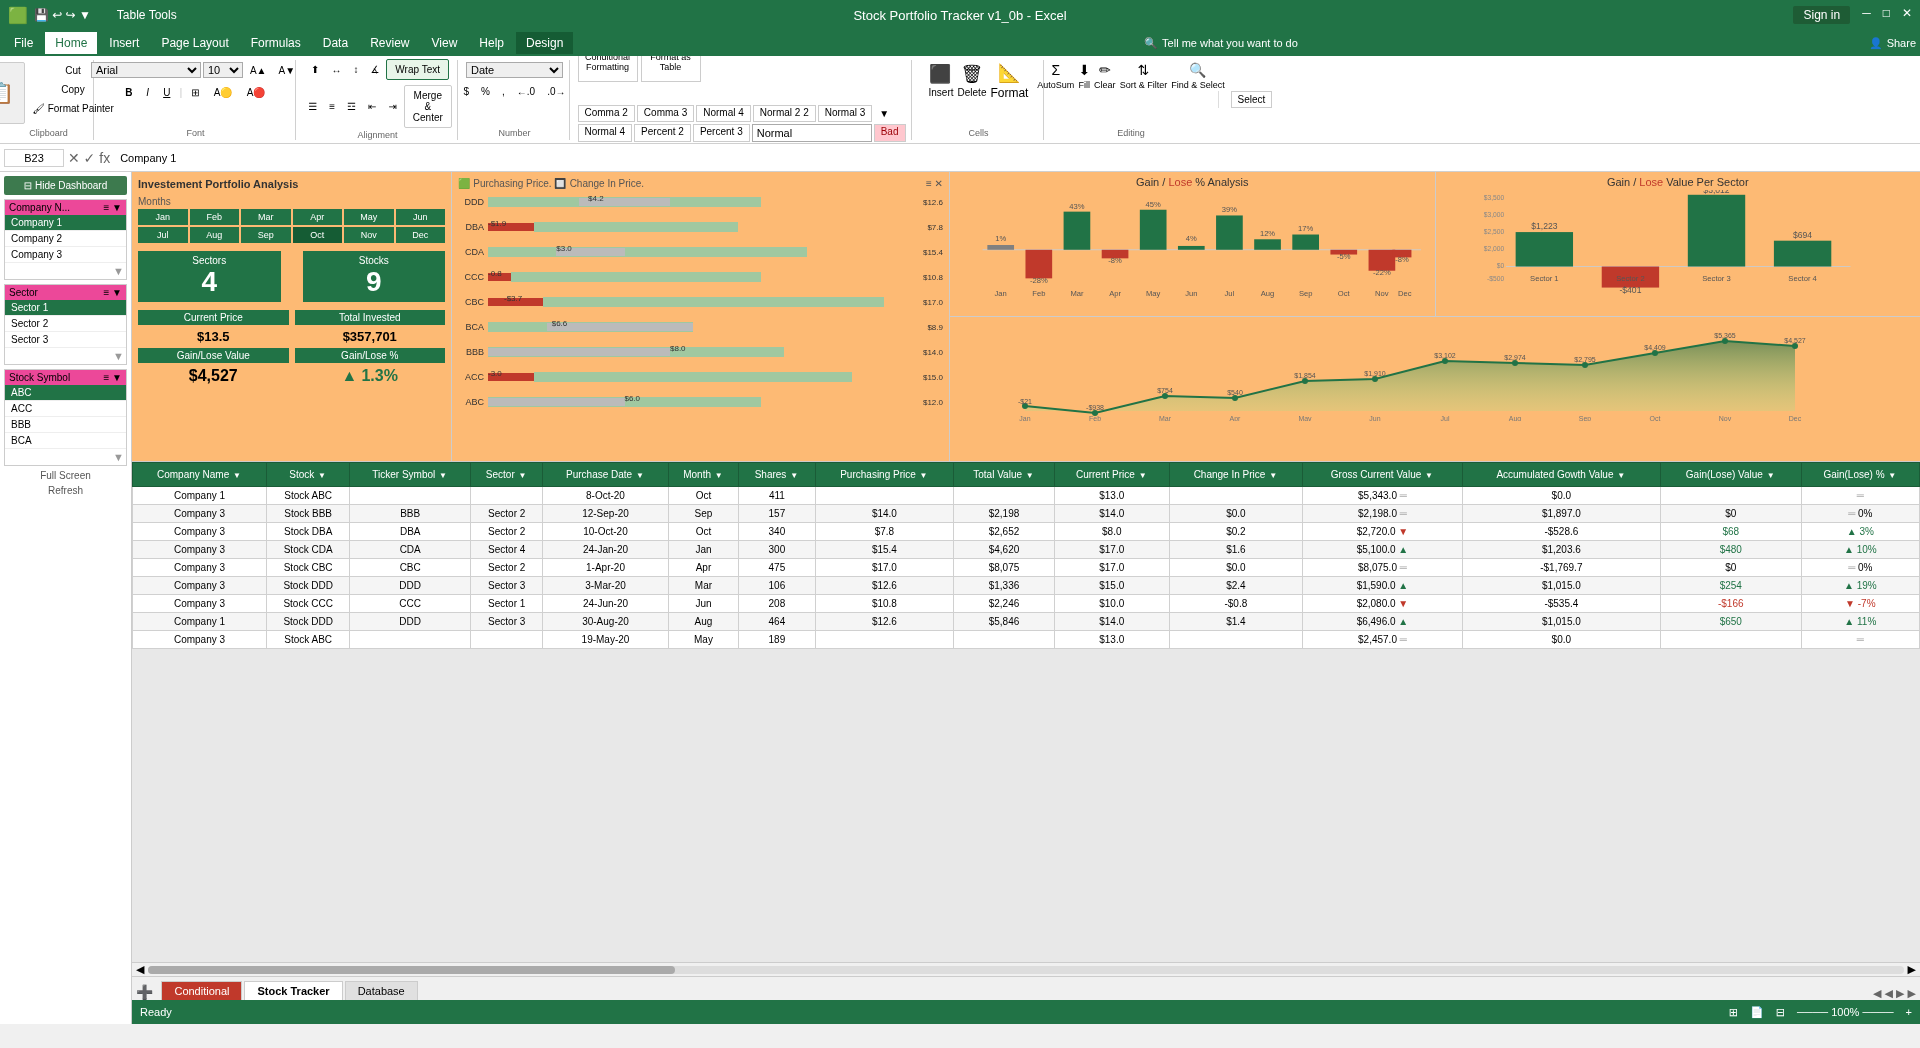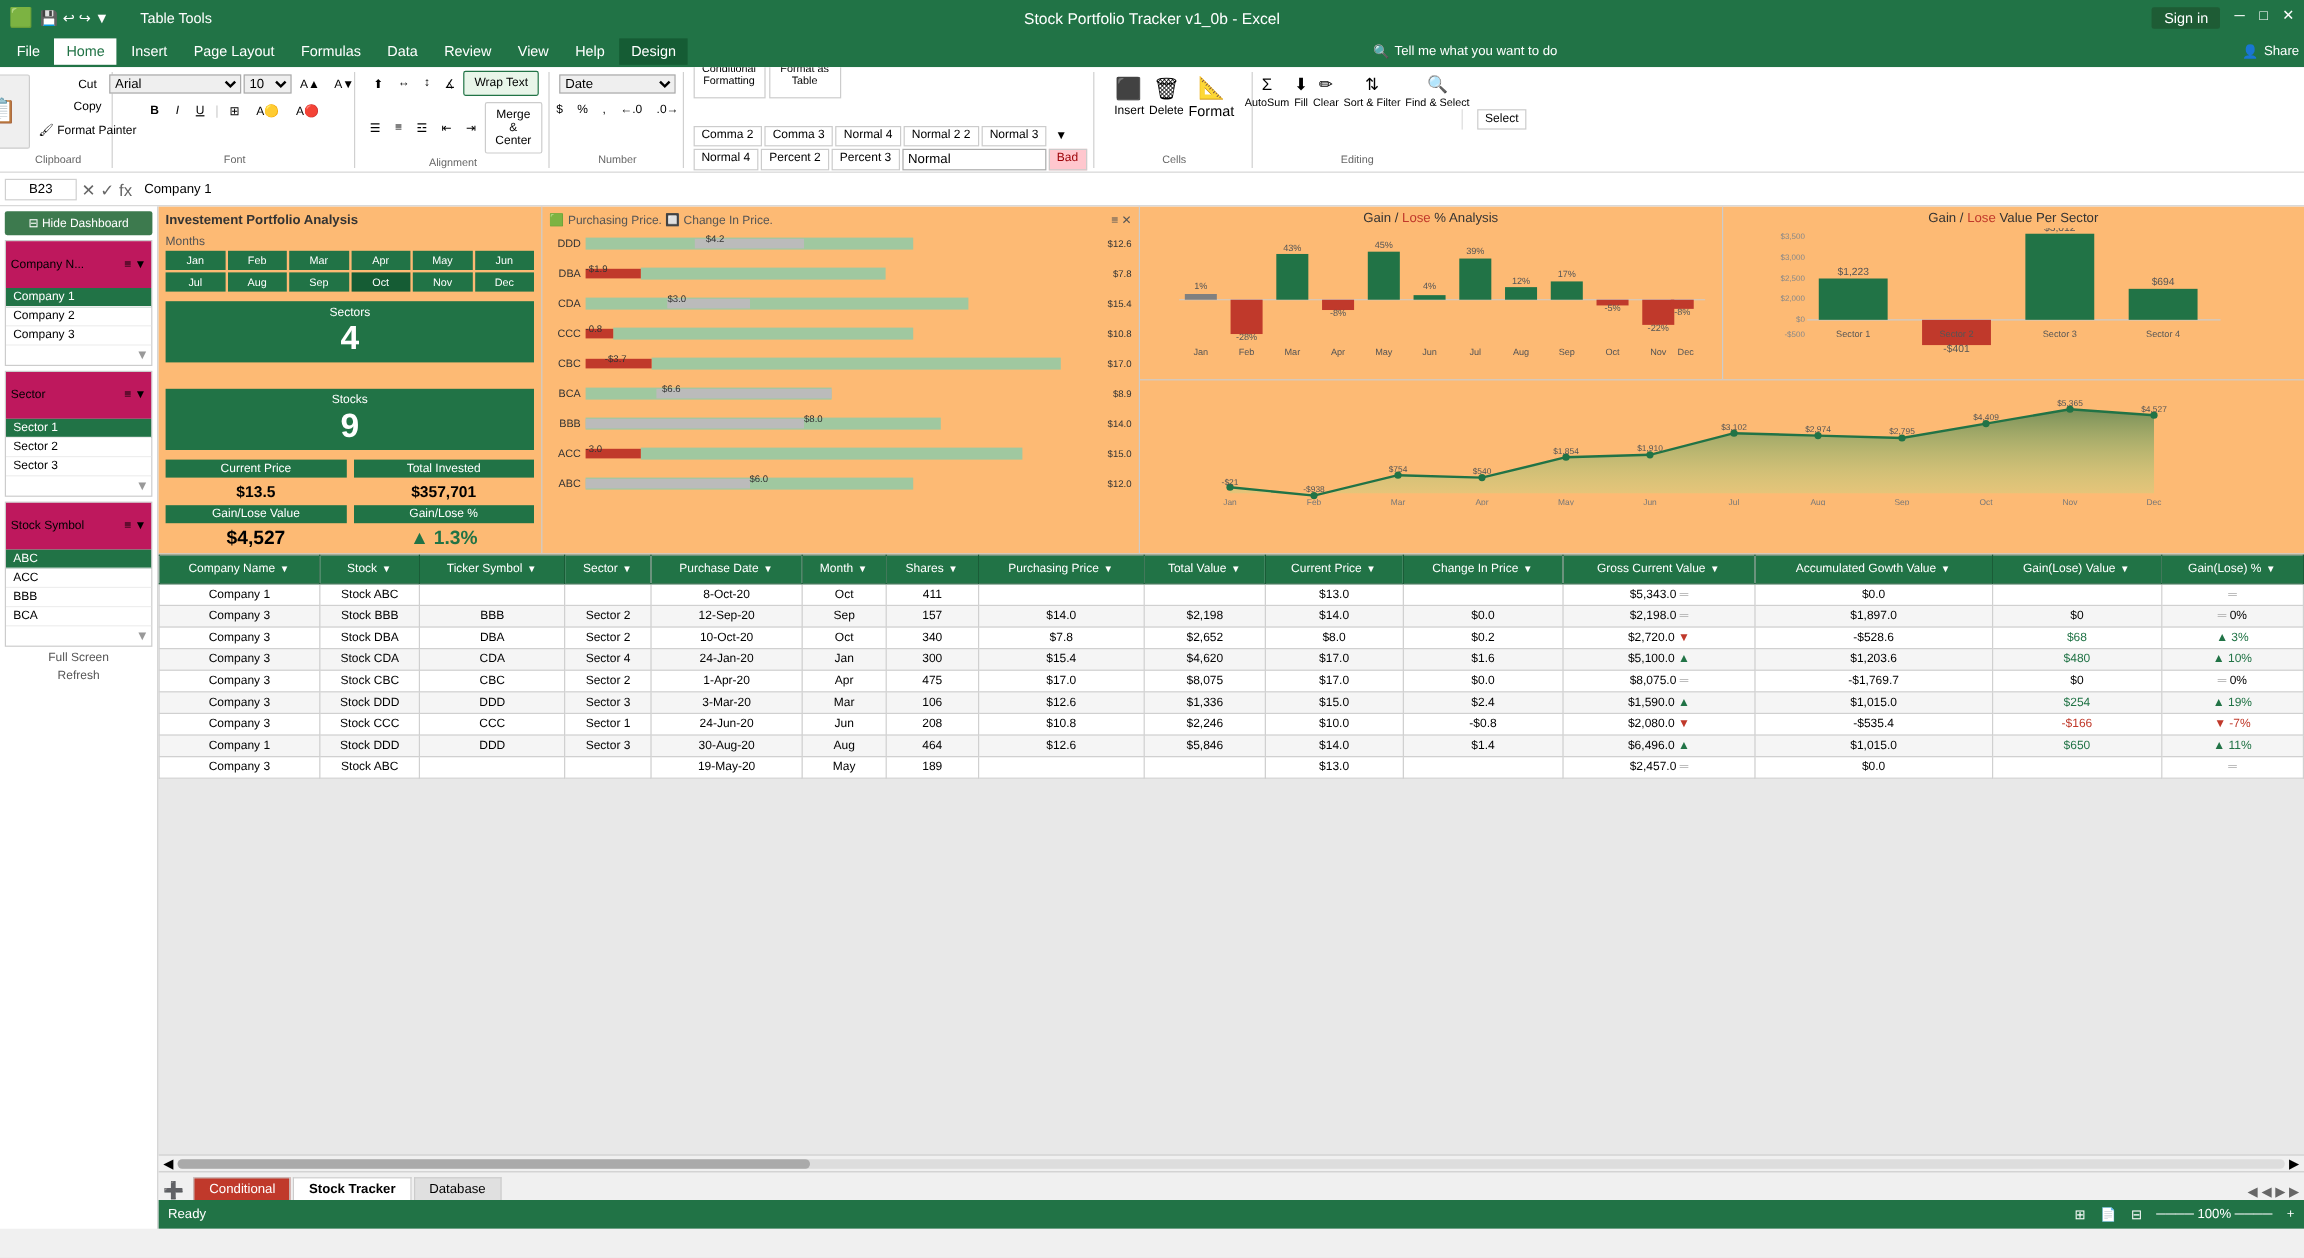"Company N..." .sidebar-section-header { background: #be185d -> #ec4899; padding: 14px 4px -> 2px 4px }
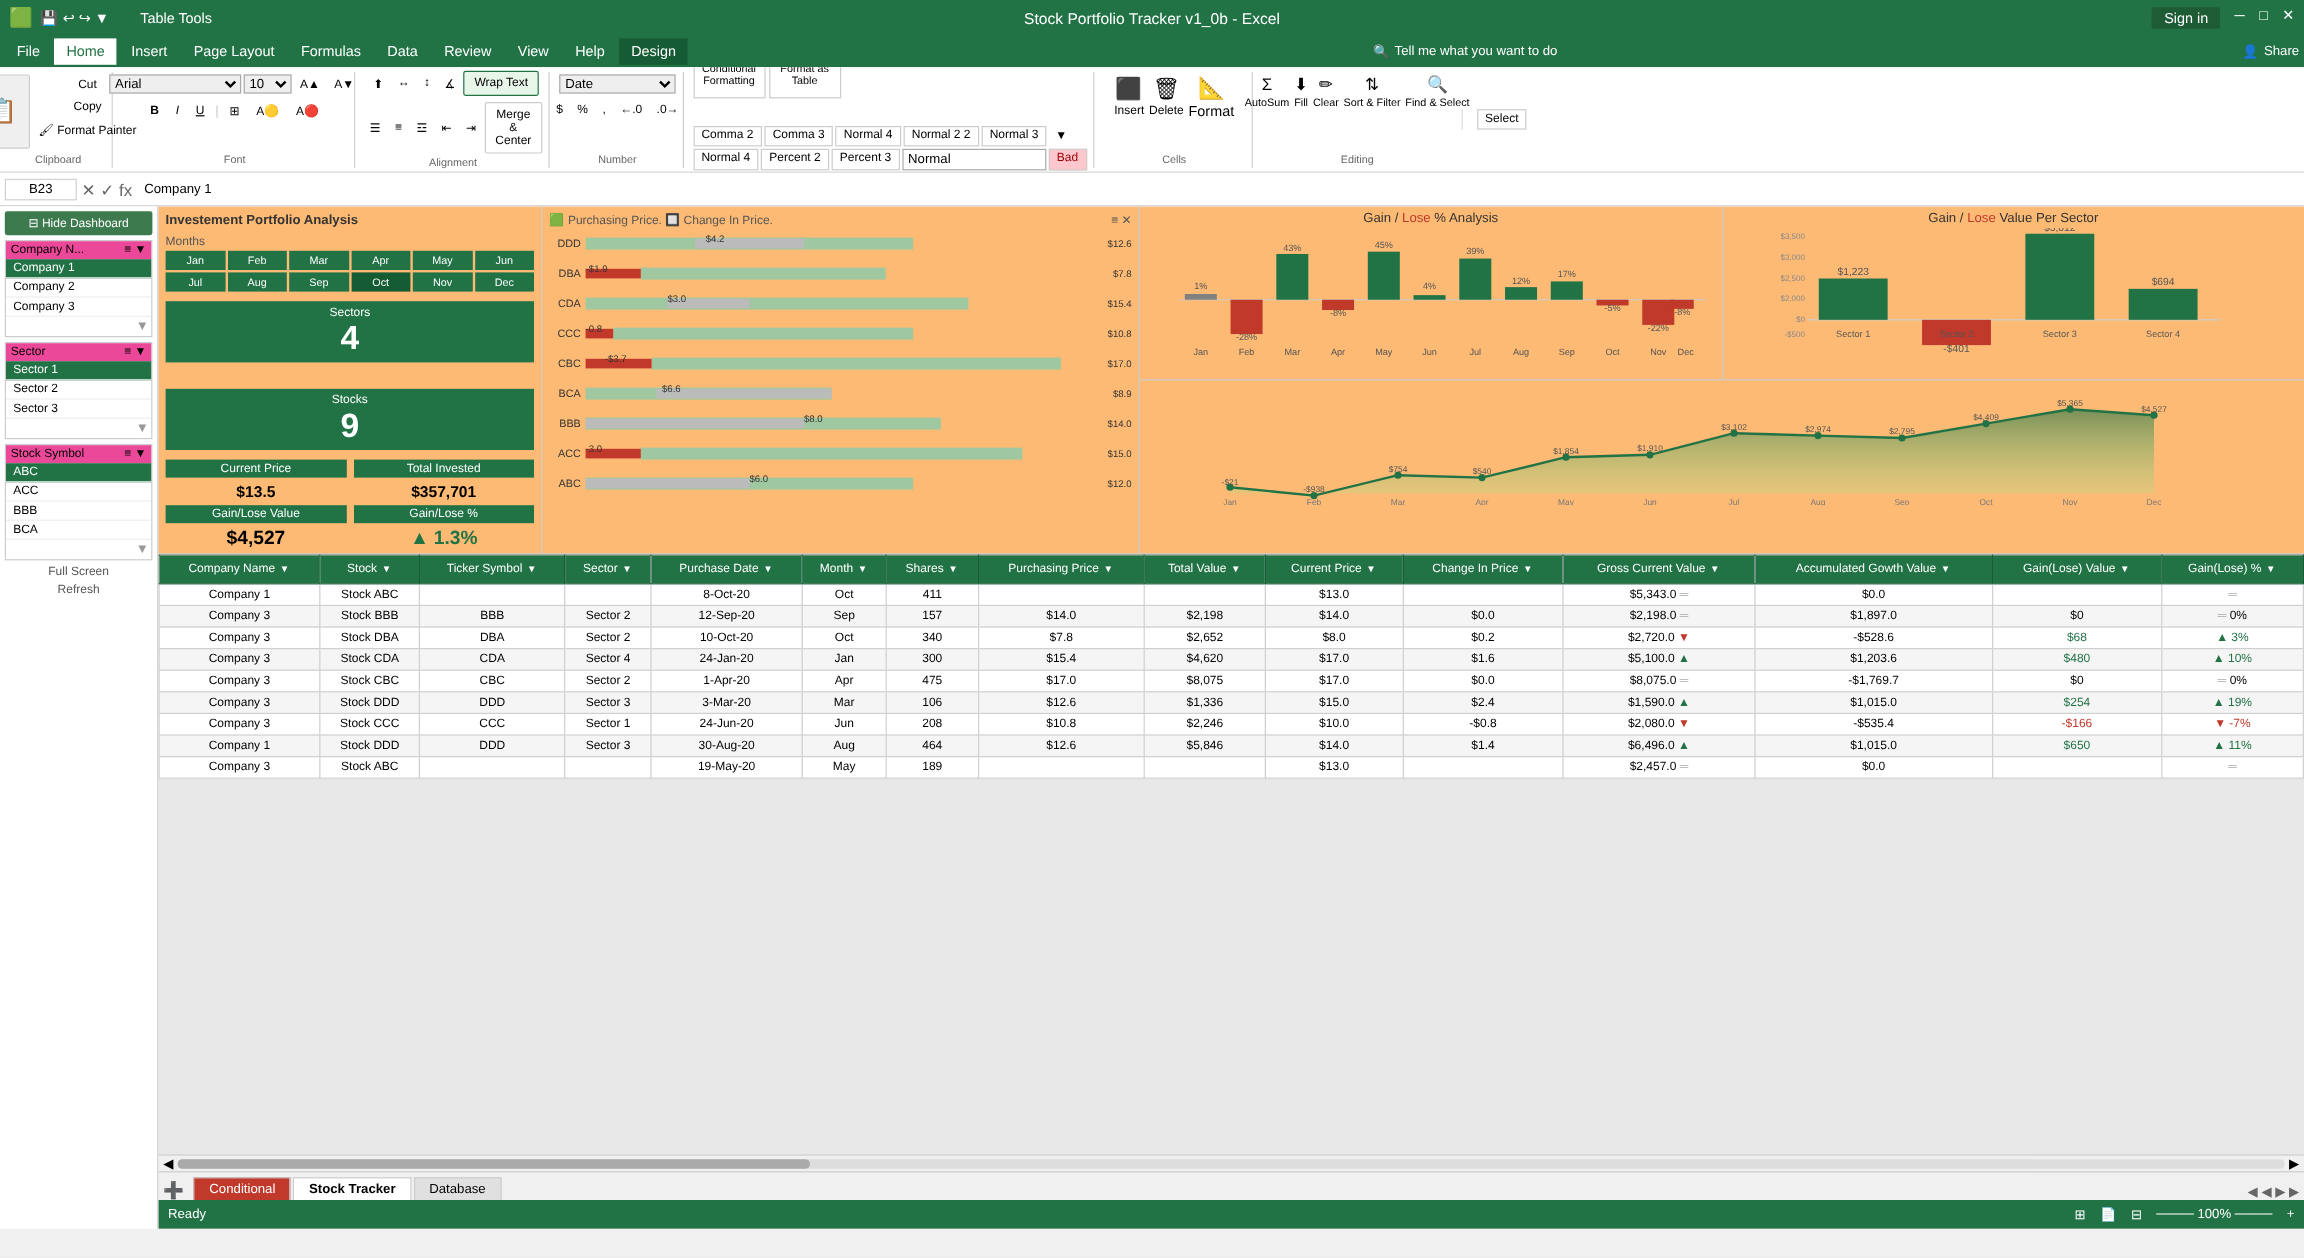"Sectors" .stats-row { flex-direction: column -> none }
